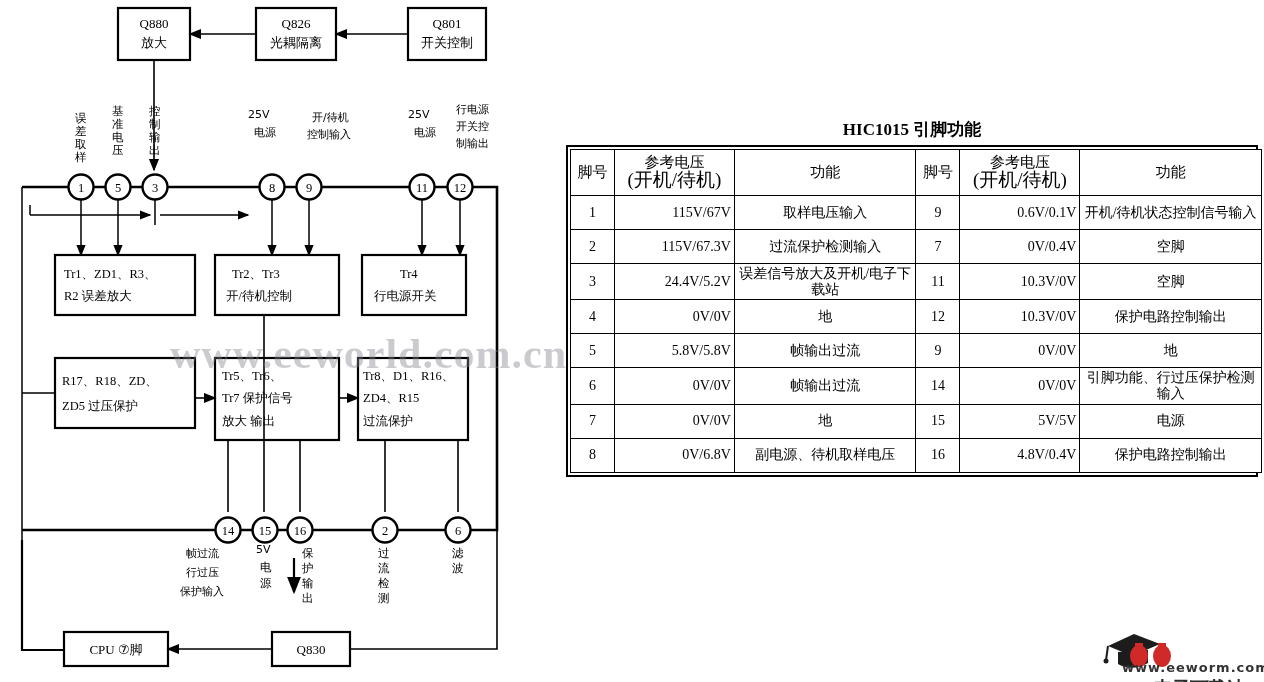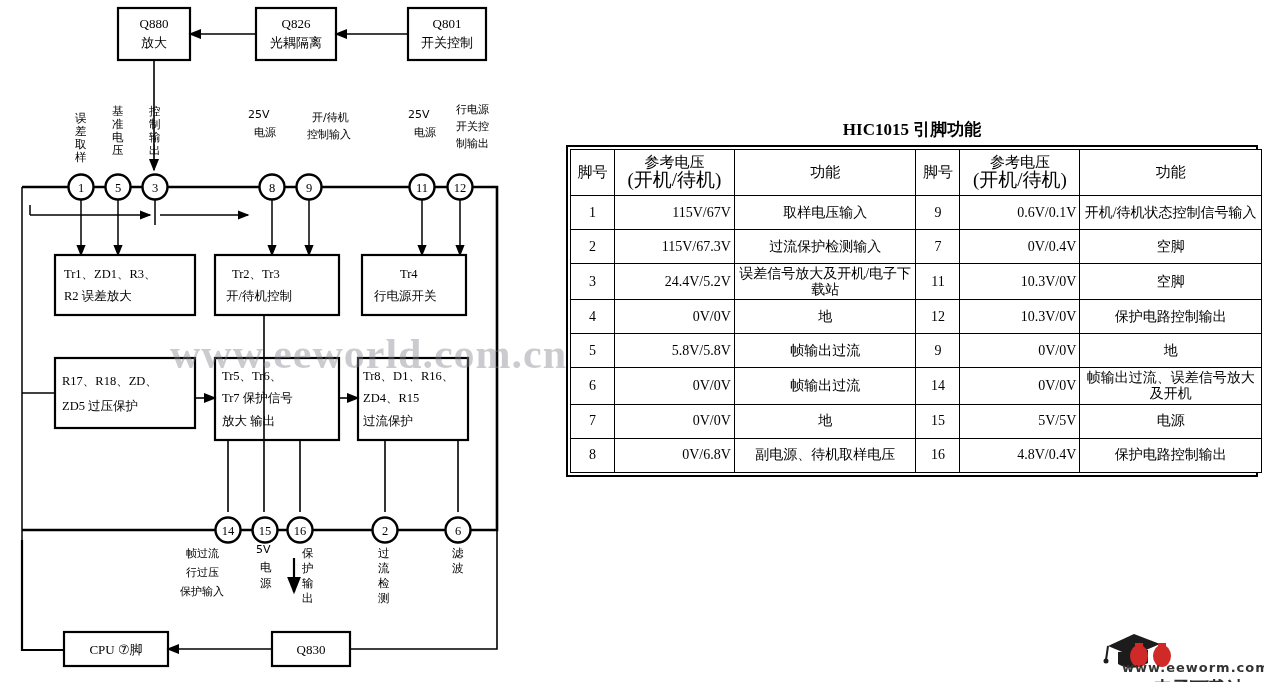"帧输出过流、误差信号放大及开机" td.c-func { text: 帧输出过流、误差信号放大及开机 -> 引脚功能、行过压保护检测输入 }
